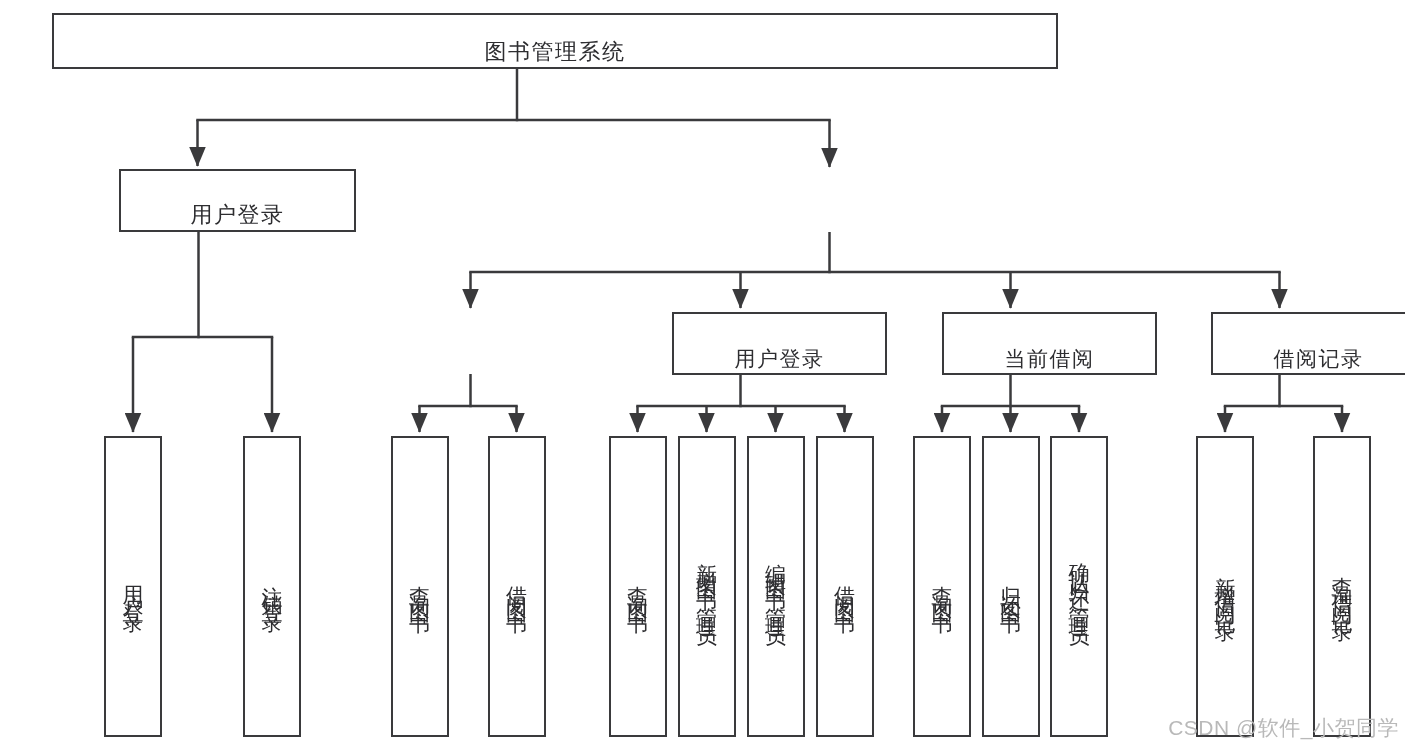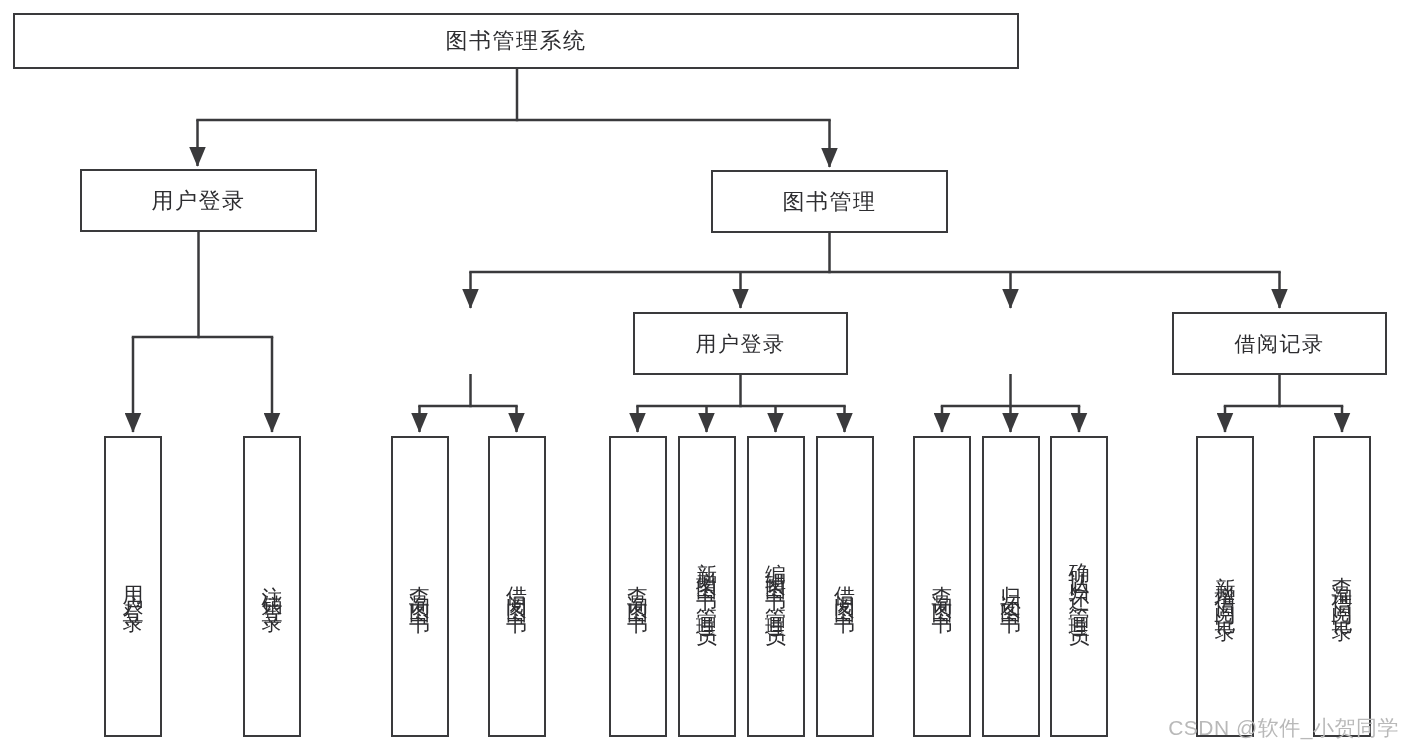"图书管理系统" .node { align-items: center -> flex-end; margin-left: none -> 39px }
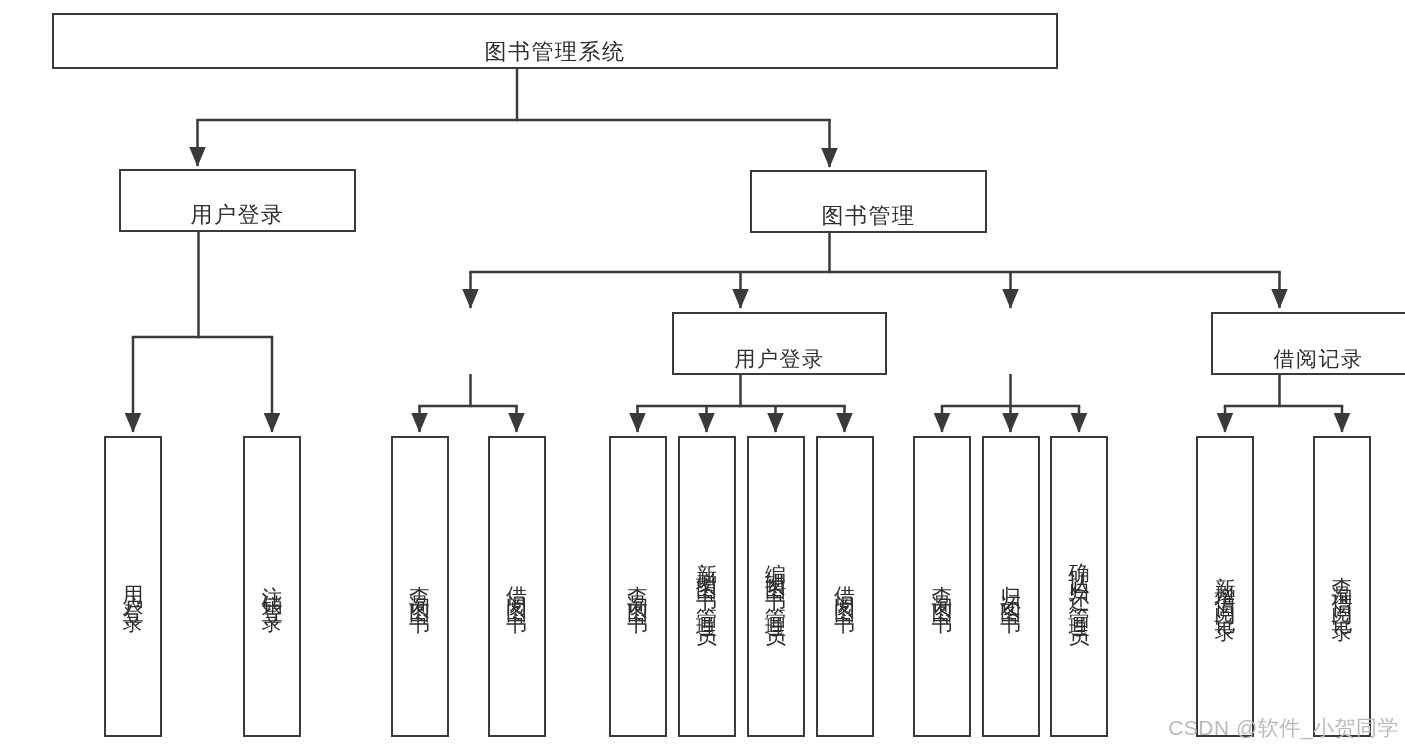"图书管理" div.node { html: <div> <span>图书管理</span> </div> -> none }
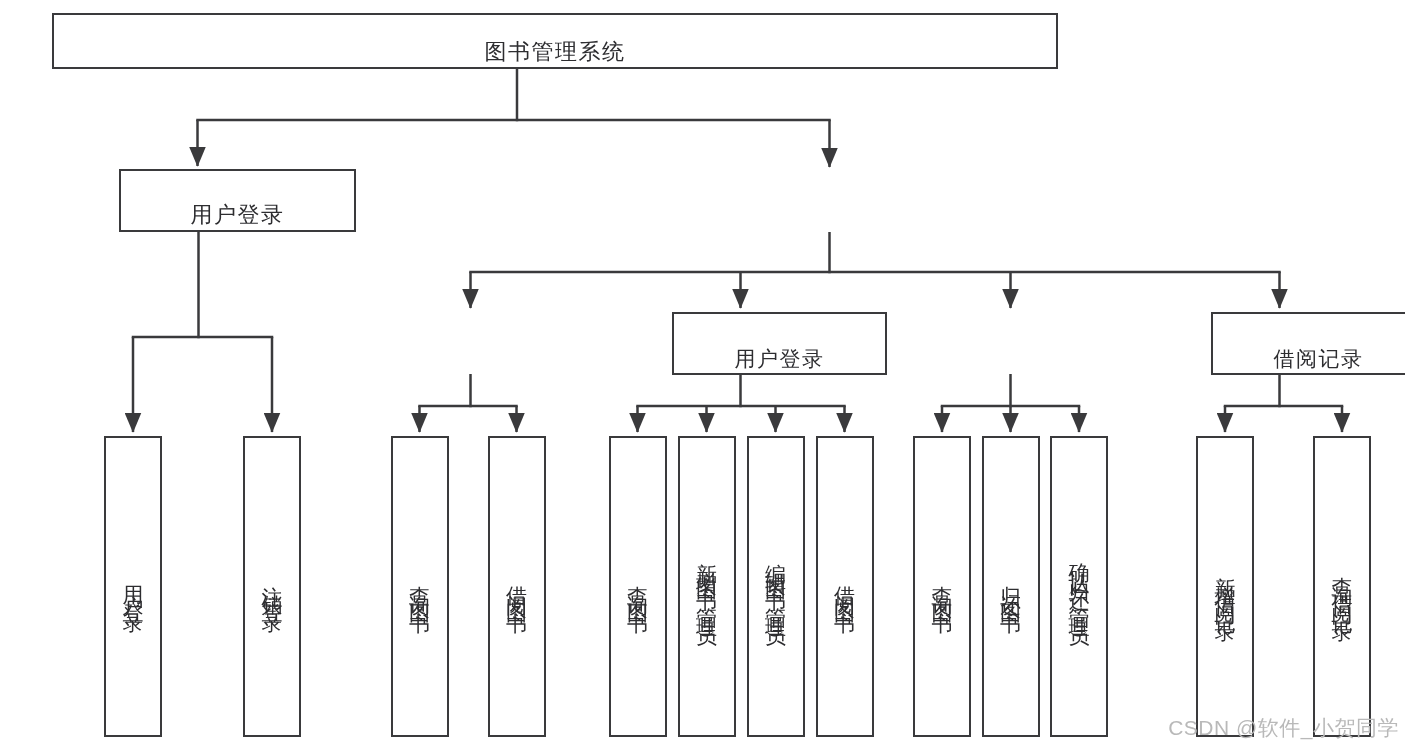"当前借阅" div.node { html: none -> <div> <span>当前借阅</span> </div> }
